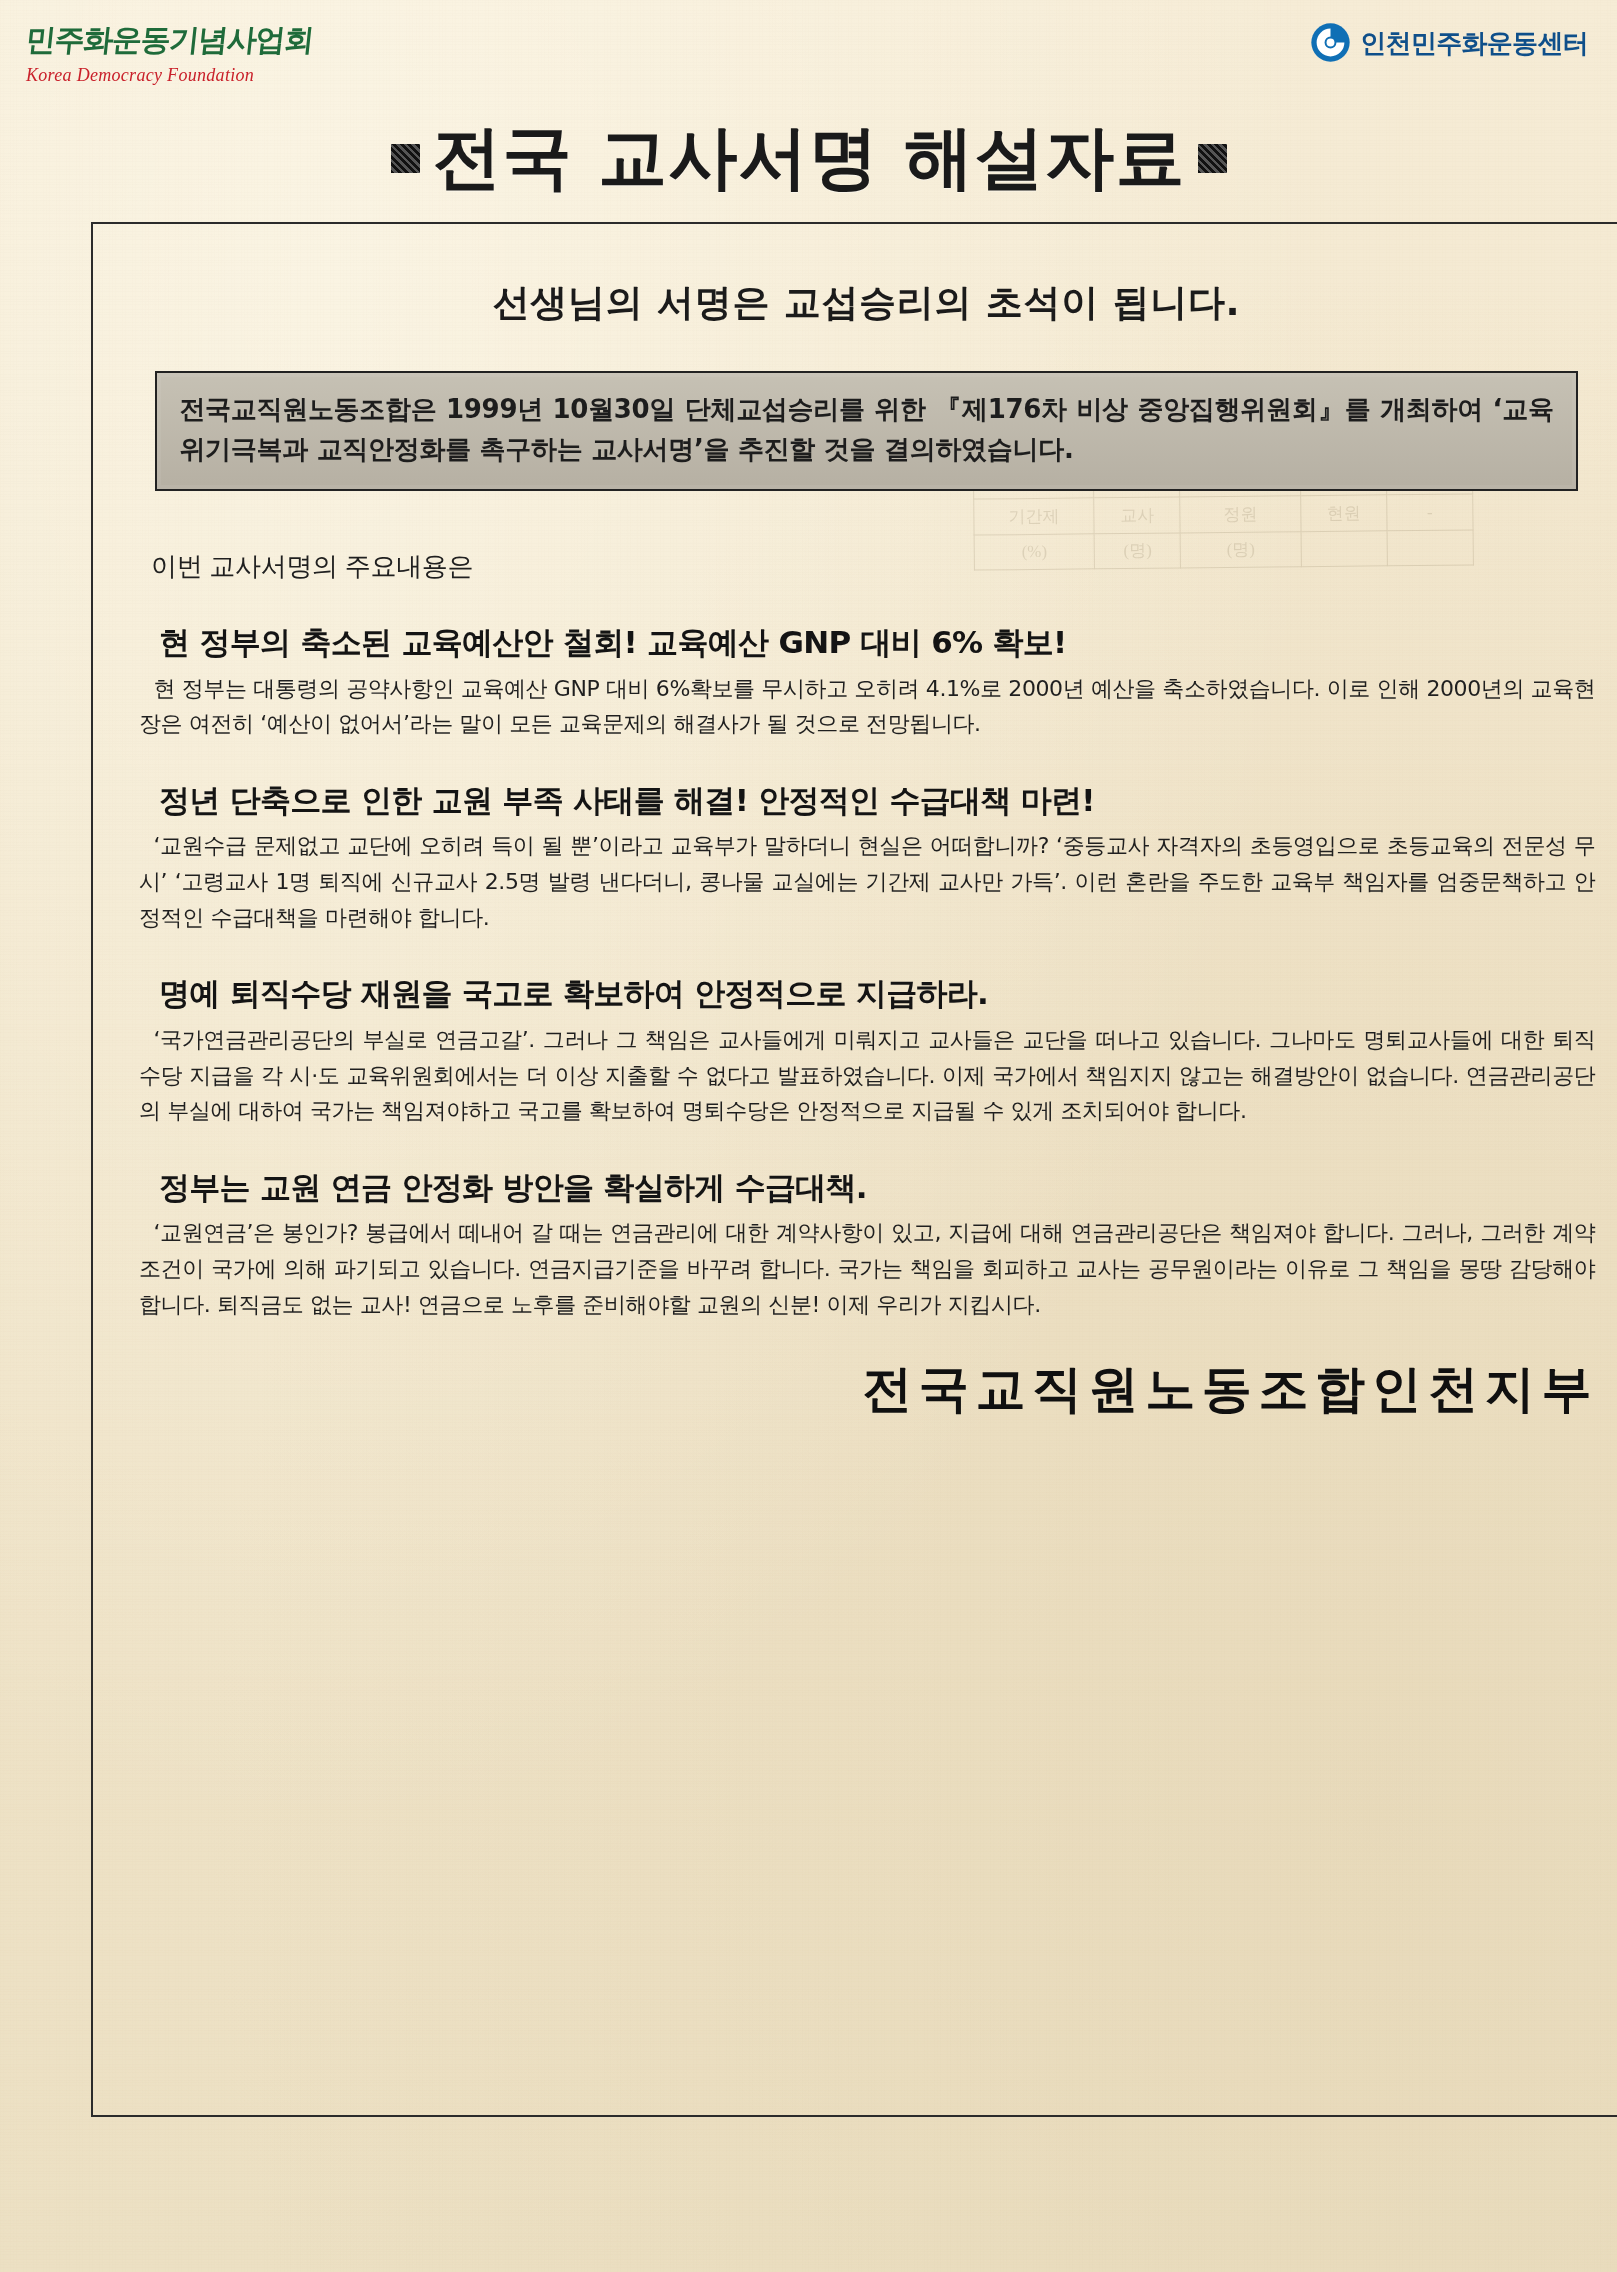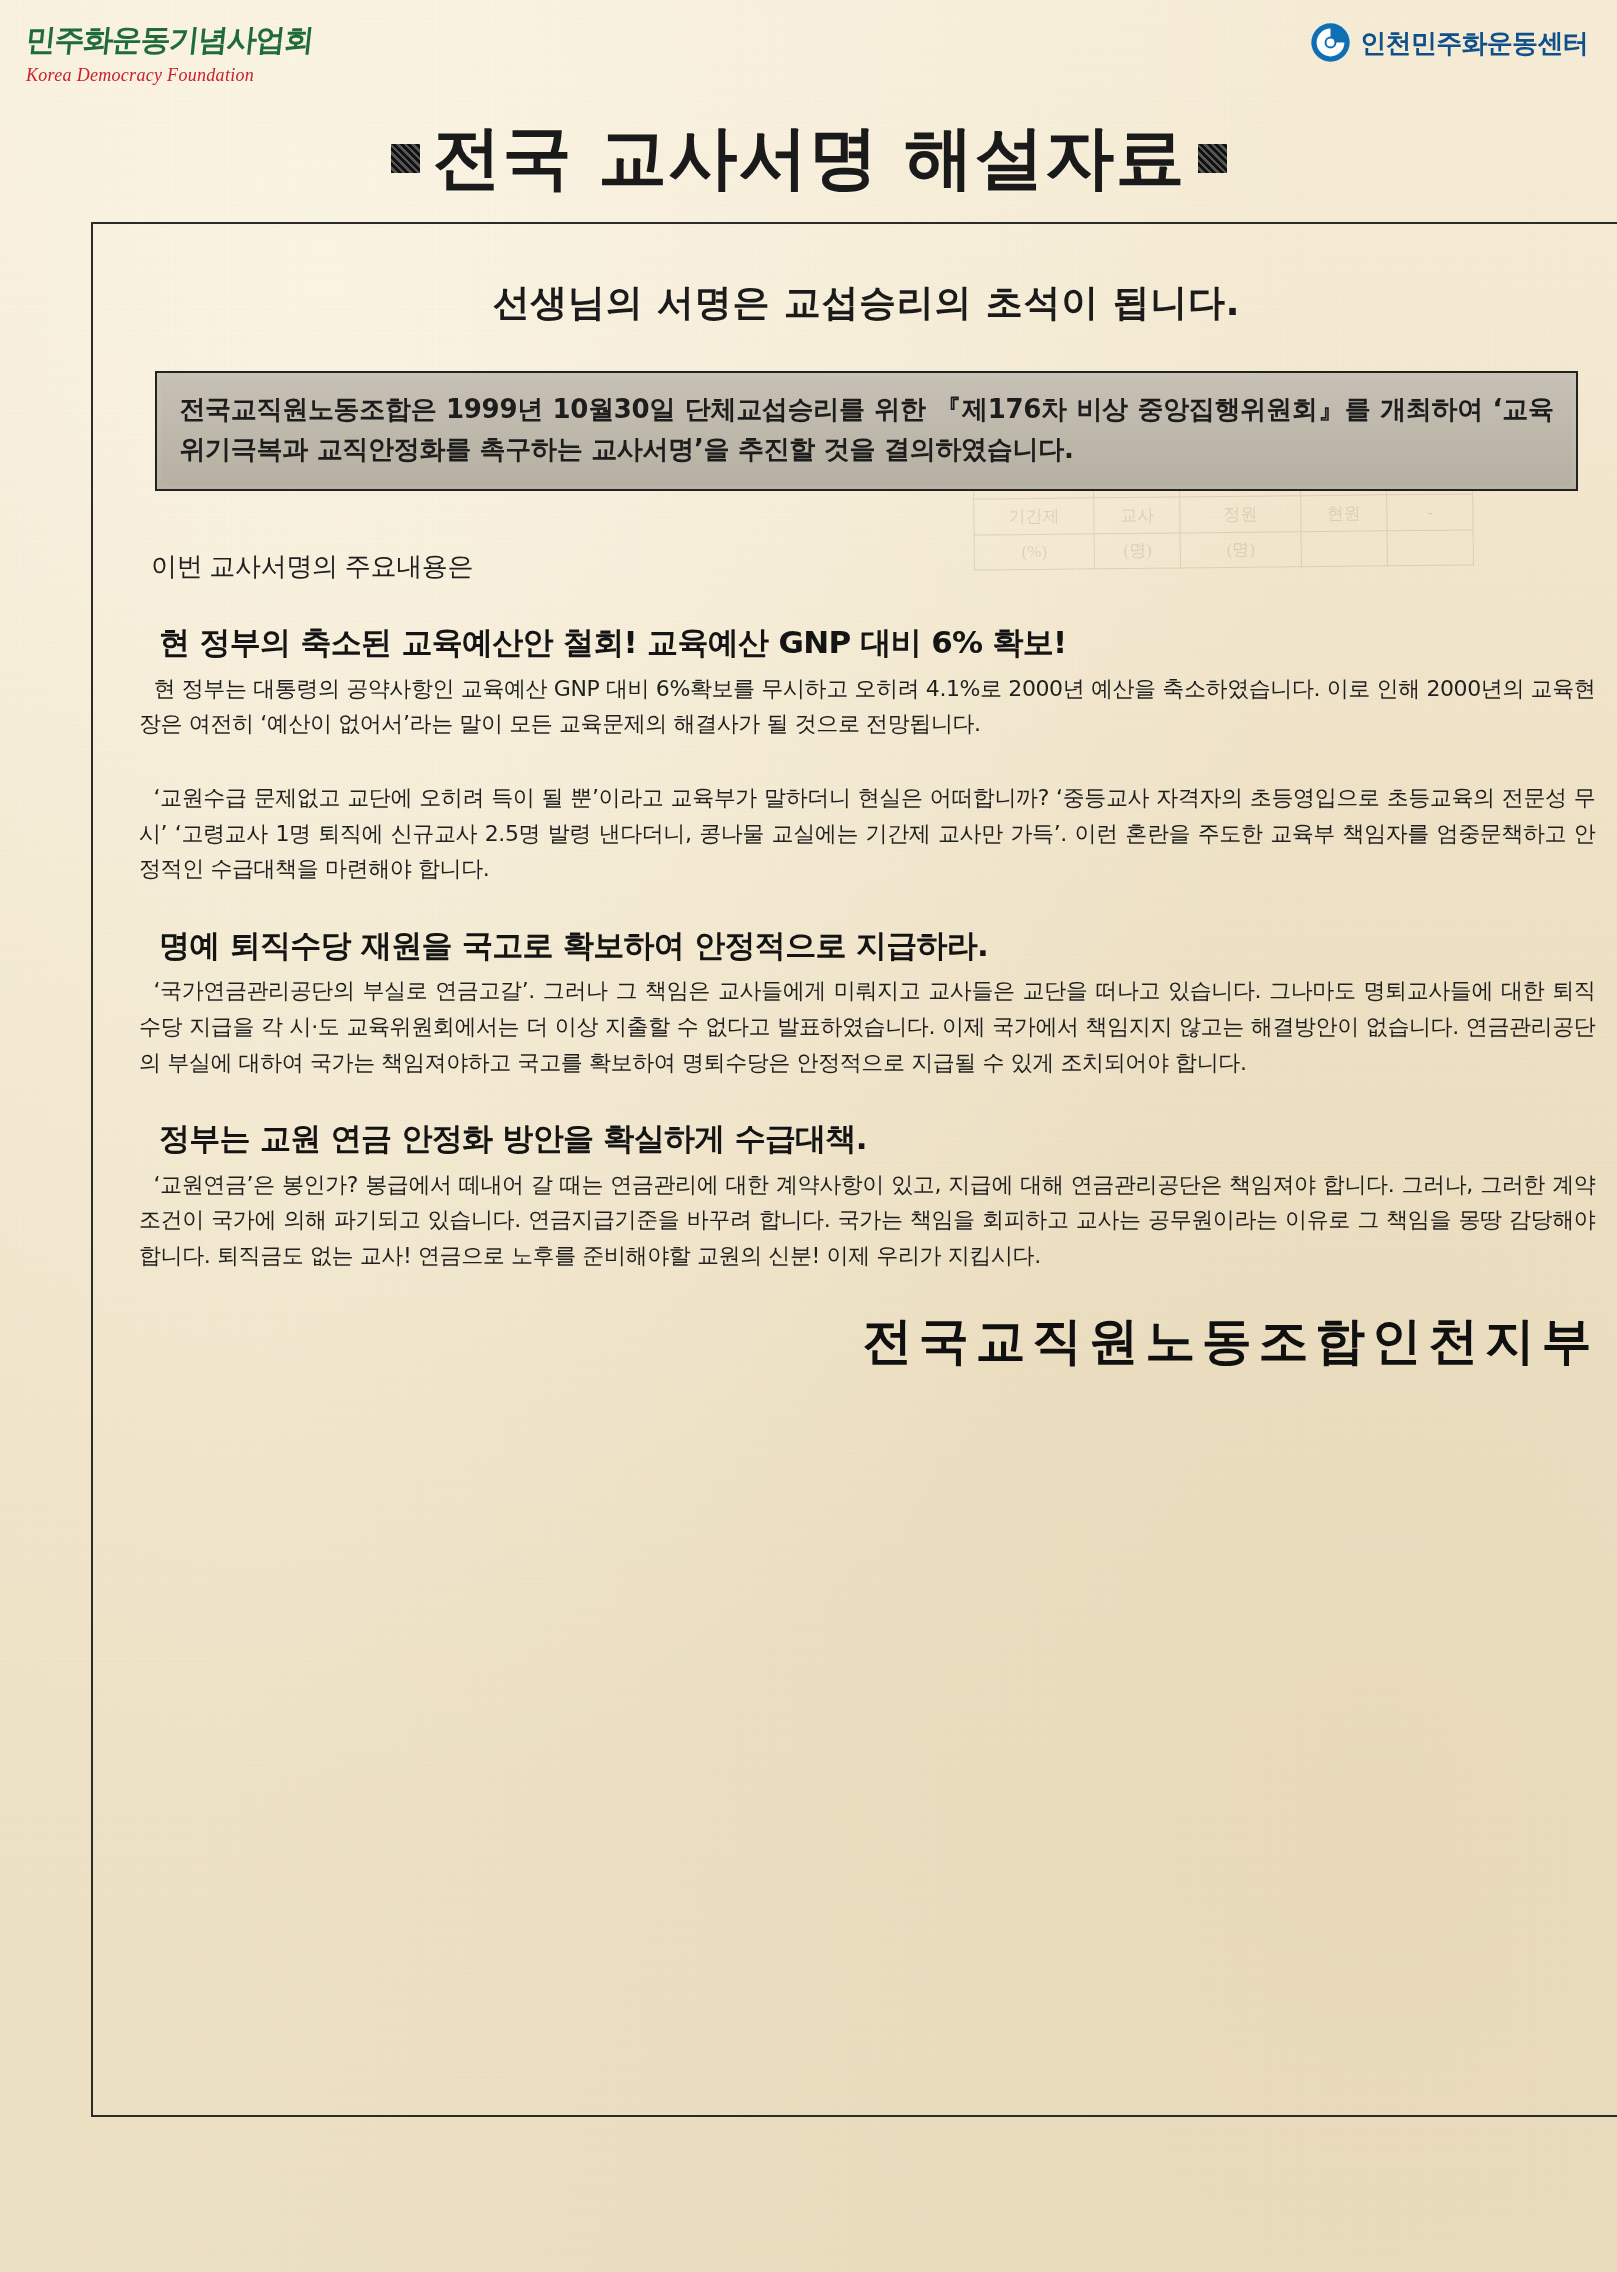"정년 단축으로 인한 교원 부족" div.sec-head { html: none -> <div>정년 단축으로 인한 교원 부족 사태를 해결! 안정적인 수급대책 마련!</div> }
